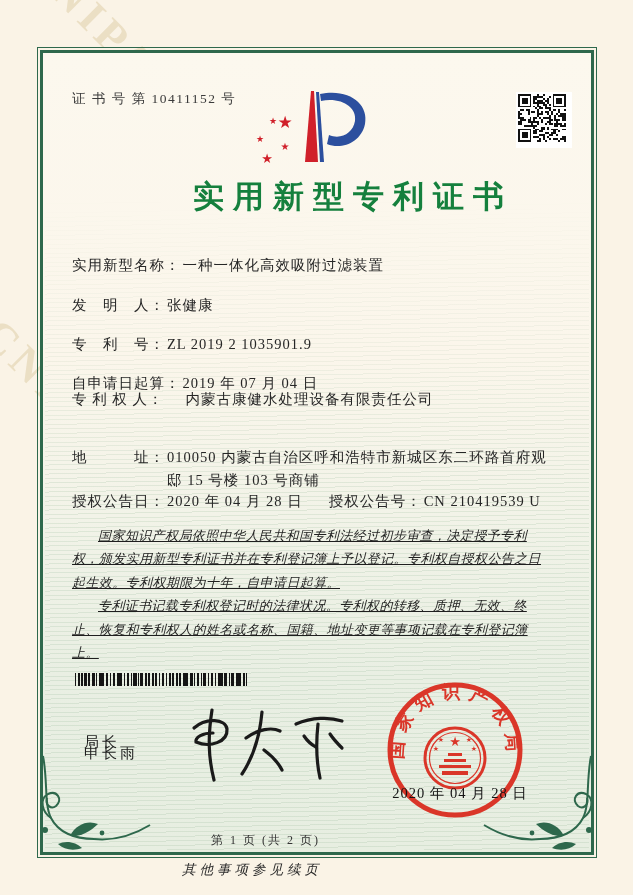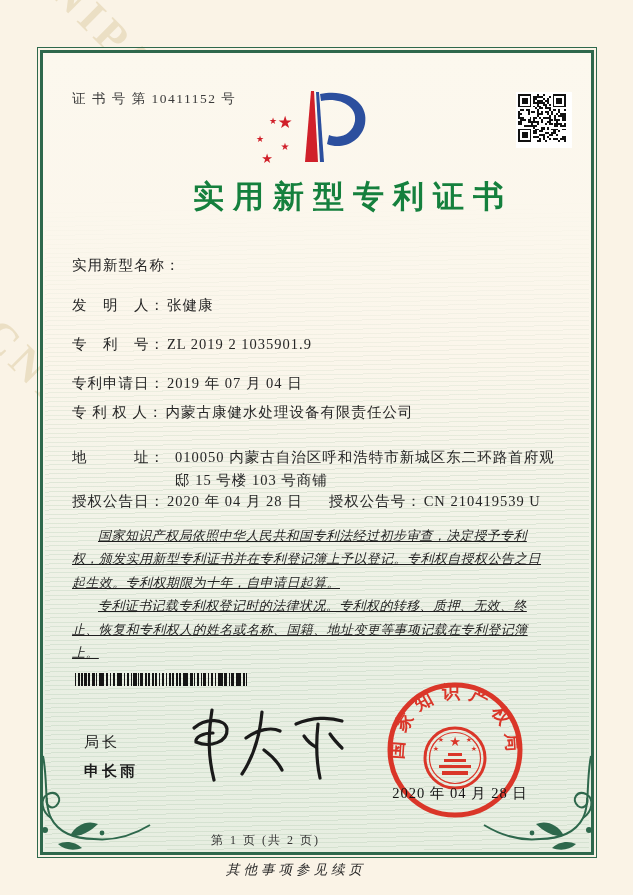"一种一体化高效吸附过滤装置" span.val { html: none -> <span>一种一体化高效吸附过滤装置</span> }
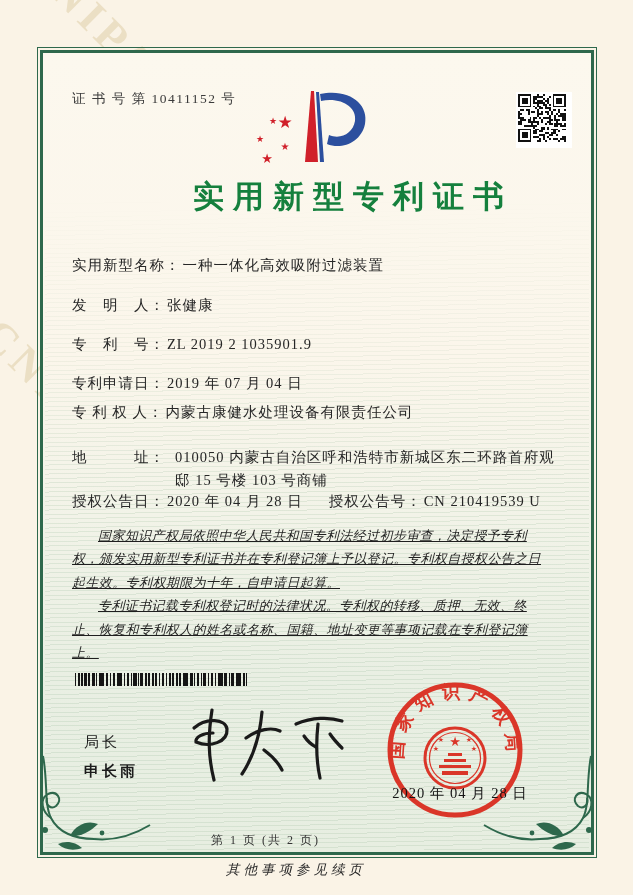"专利申请日：" span.lbl { text: 专利申请日 -> 自申请日起算 }
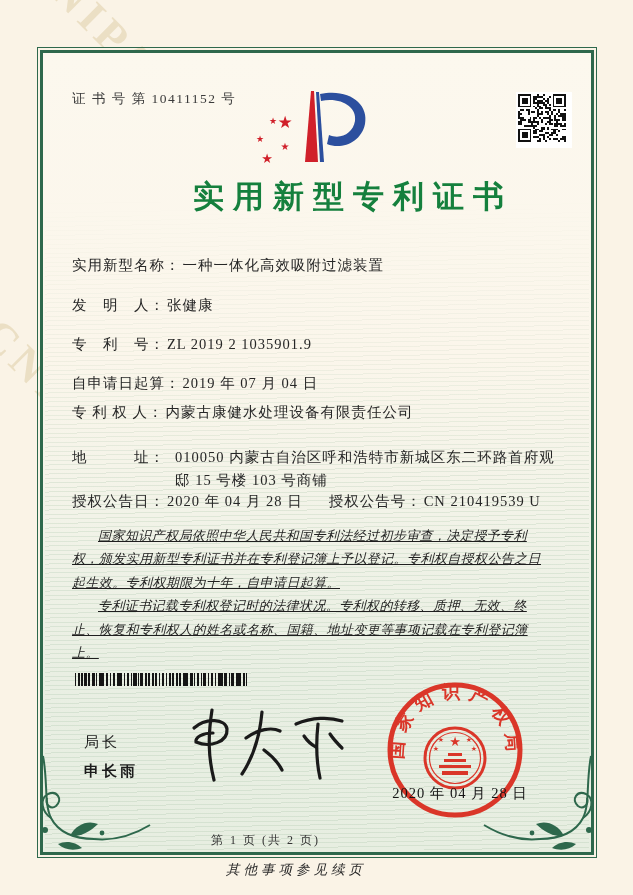"专 利 权 人：" div.abs { gap: none -> 20px; top: 401px -> 388px }
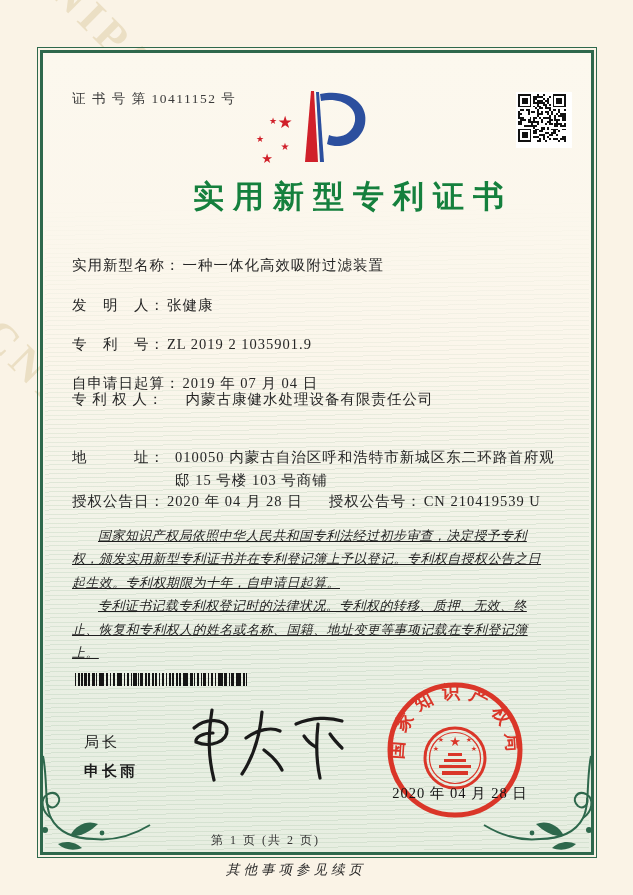"地 址：" div.abs { gap: 8px -> none }
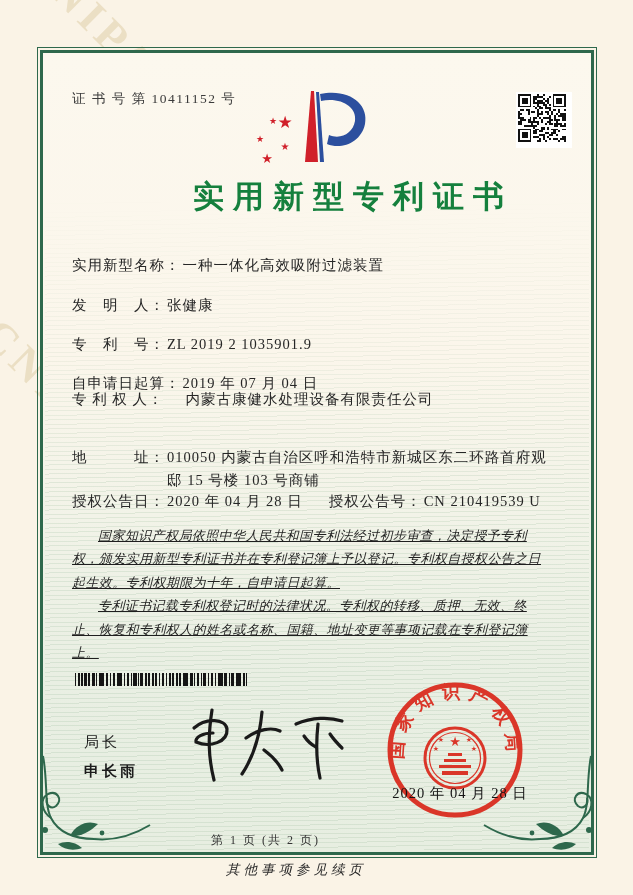"申长雨" div.abs { font-weight: bold -> none; top: 762px -> 744px }
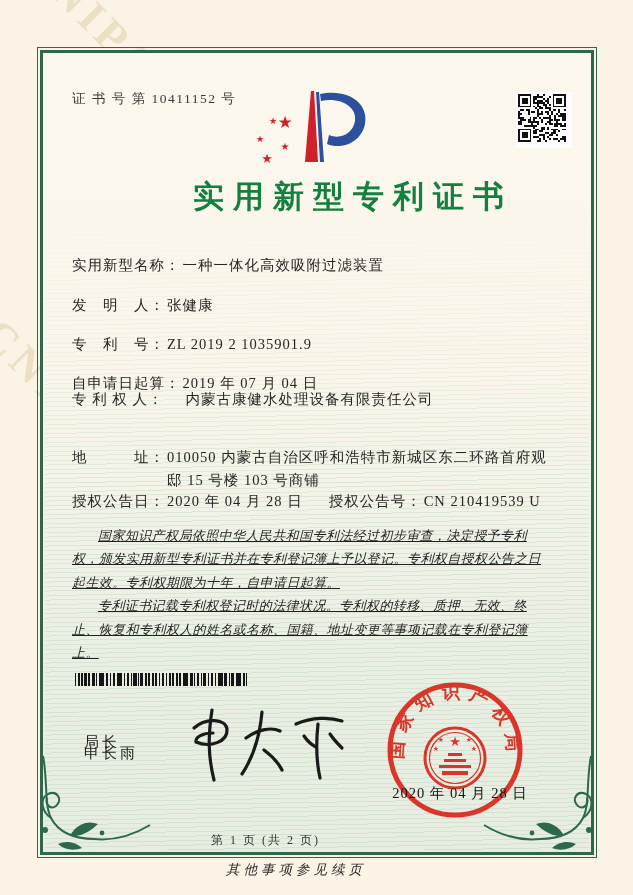"其他事项参见续页" .continuation { padding-left: 44px -> none }
